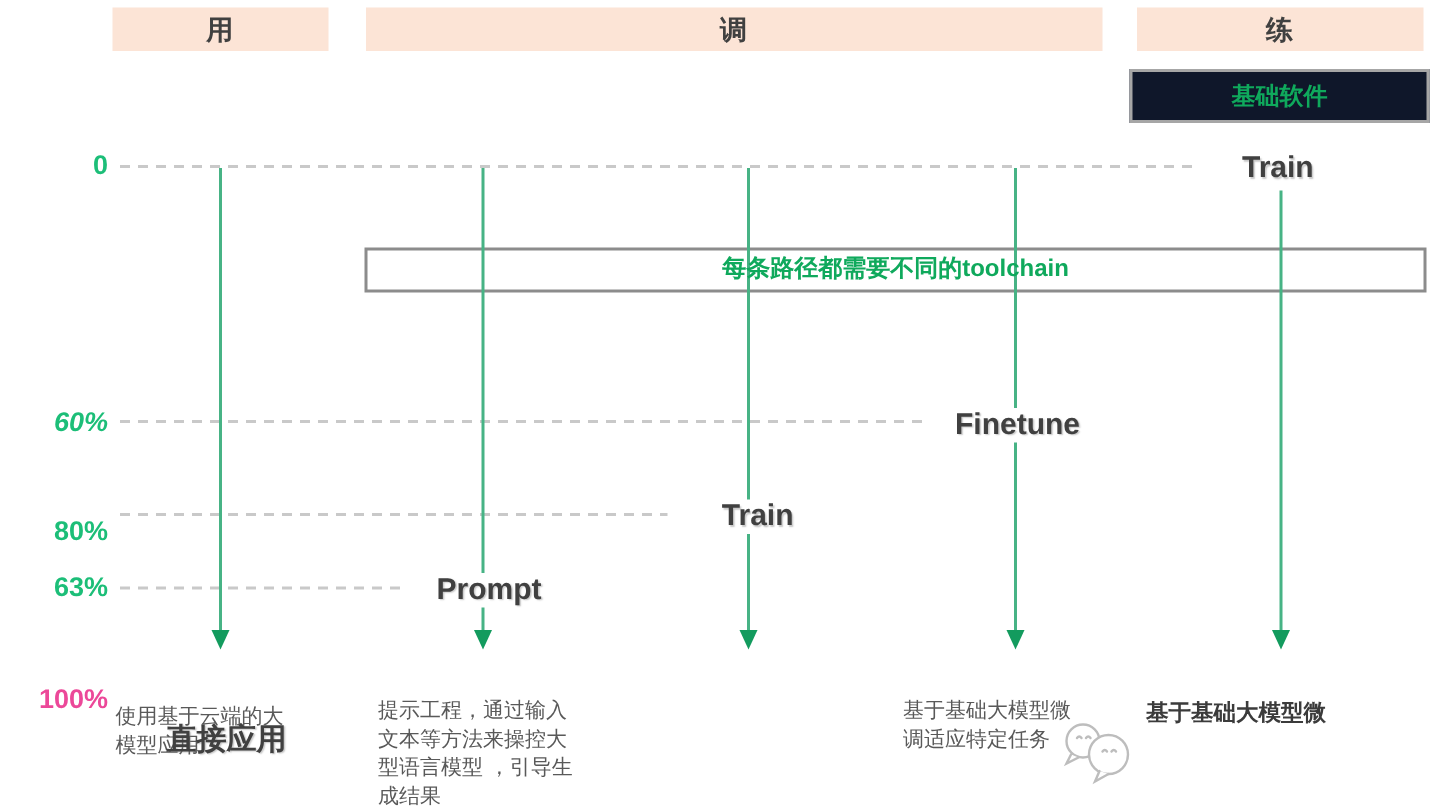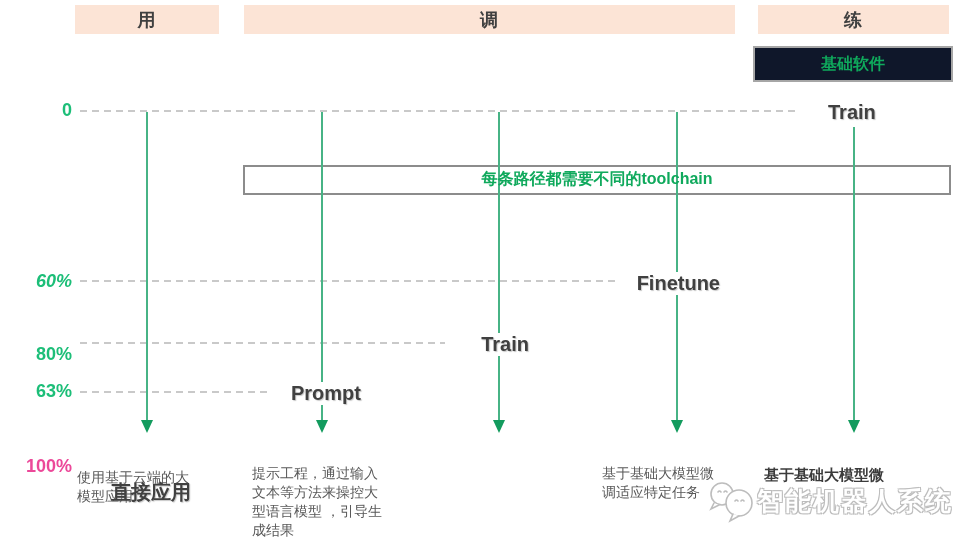"智能机器人系统" div.abs { html: <div>智能机器人系统</div> -> none }
